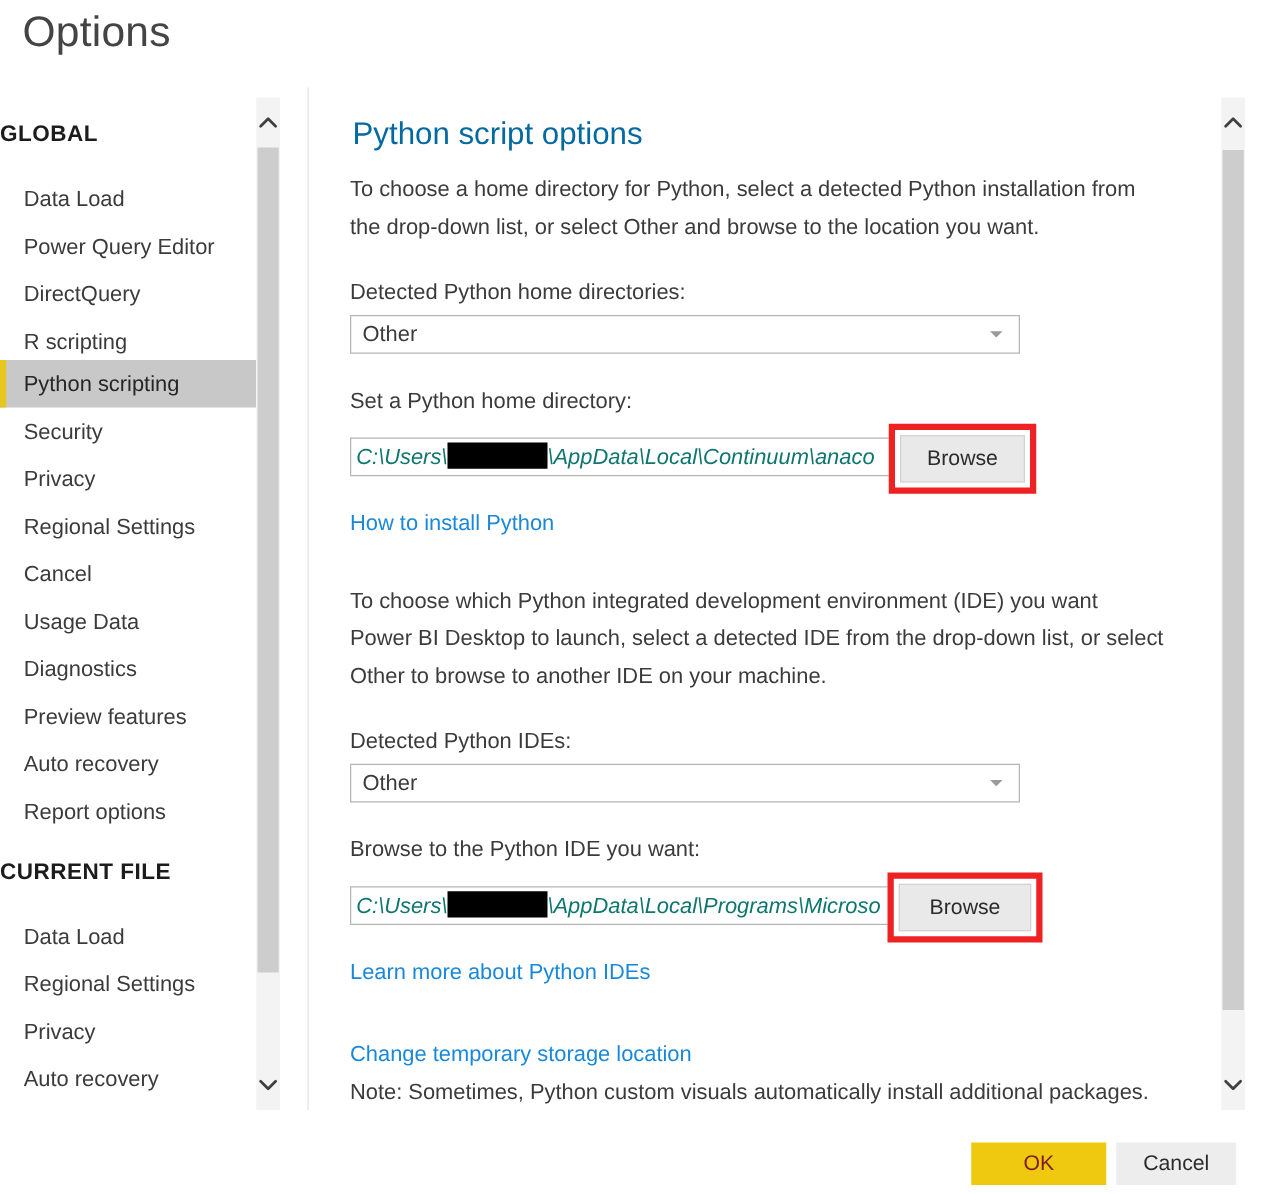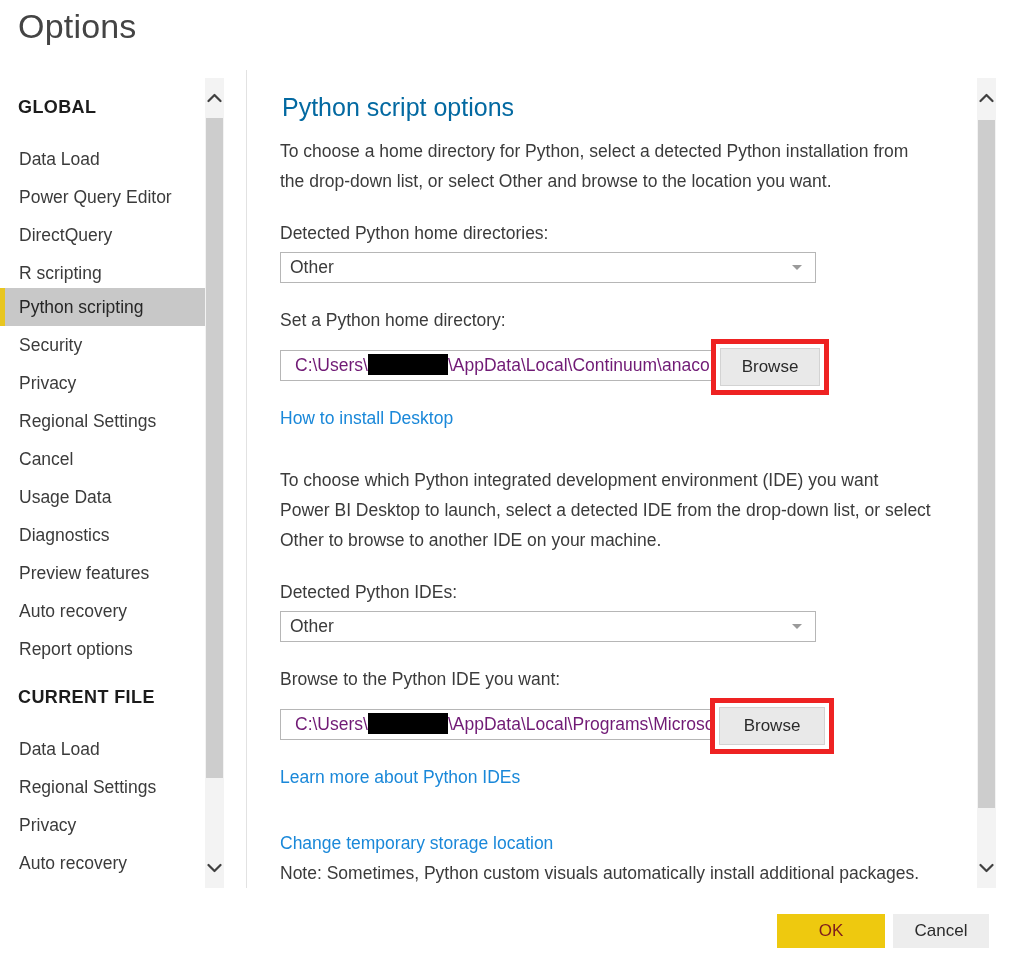"GLOBAL" .group-header { padding-left: 18px -> none }
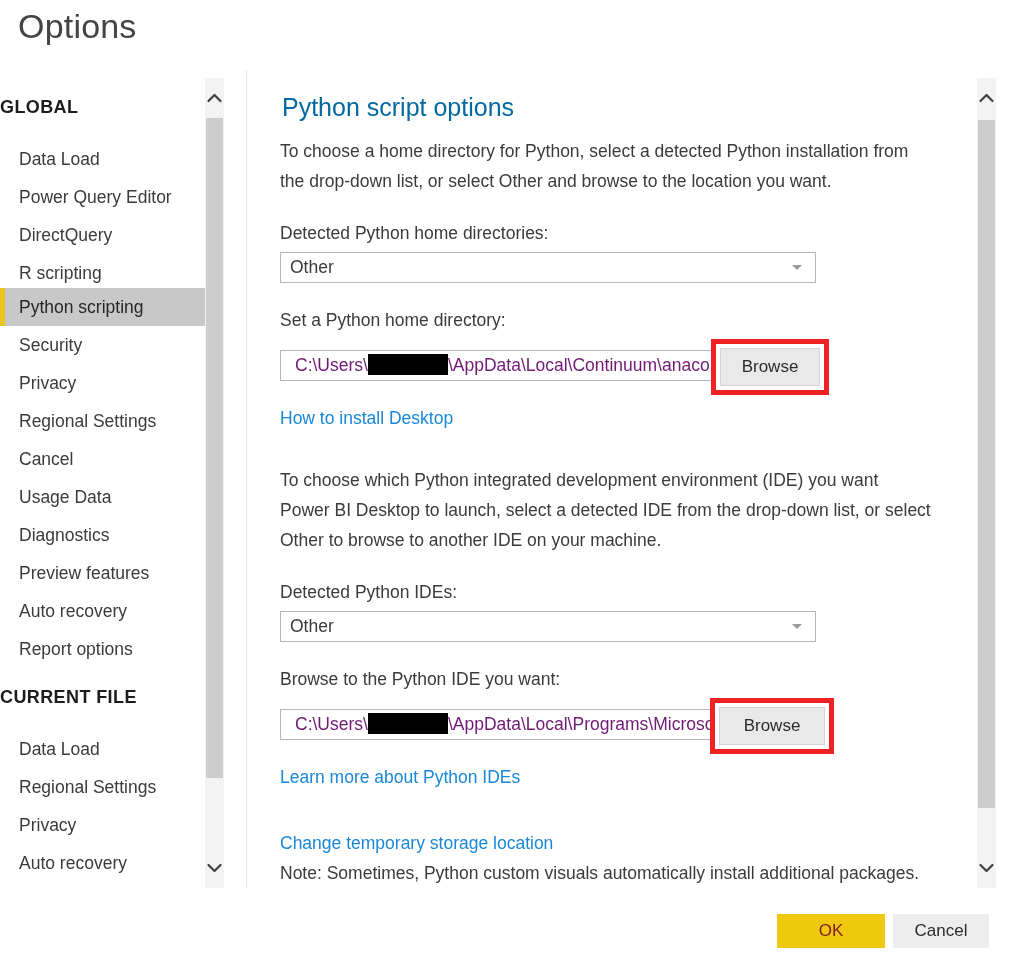"C:\Users\ \AppData\Local\Continuum\anaco" .path-input { color: #701a75 -> #0f766e; font-style: none -> italic; padding-left: 14px -> 4px }
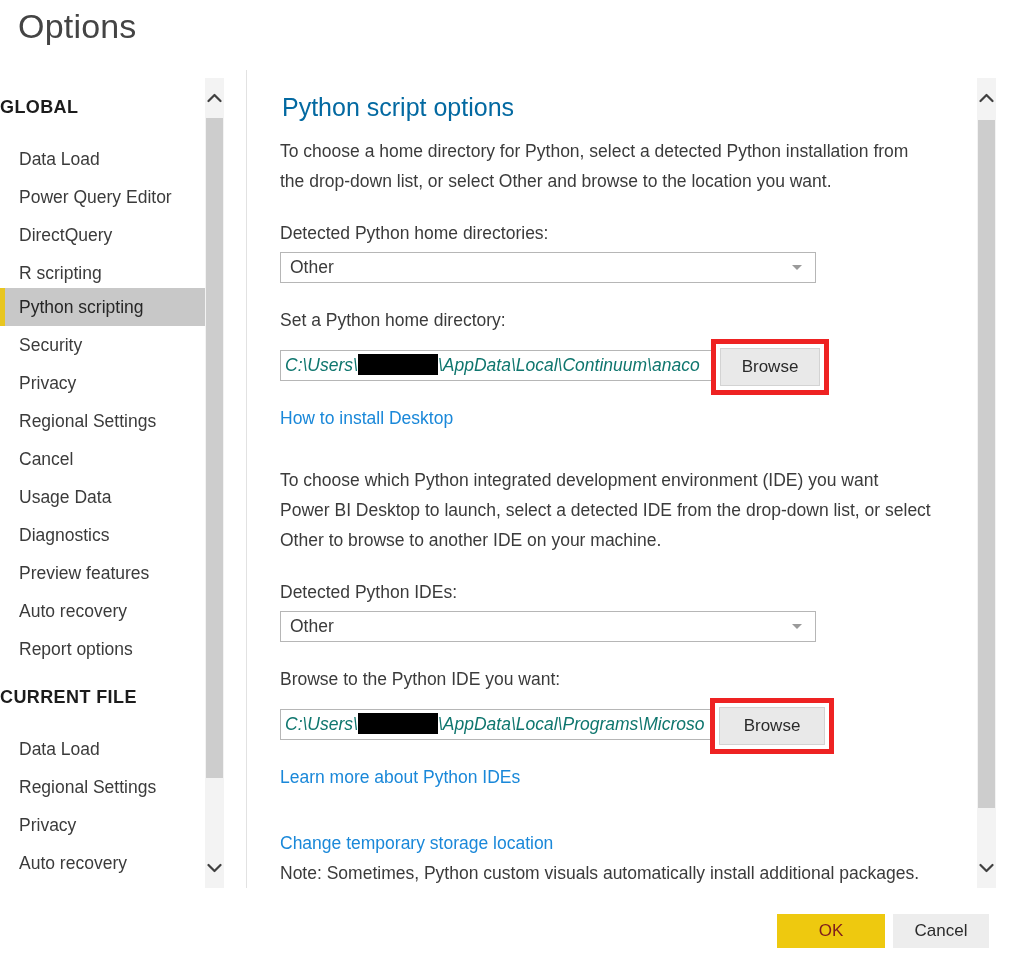"How to install Desktop" a.link { text: Desktop -> Python }
